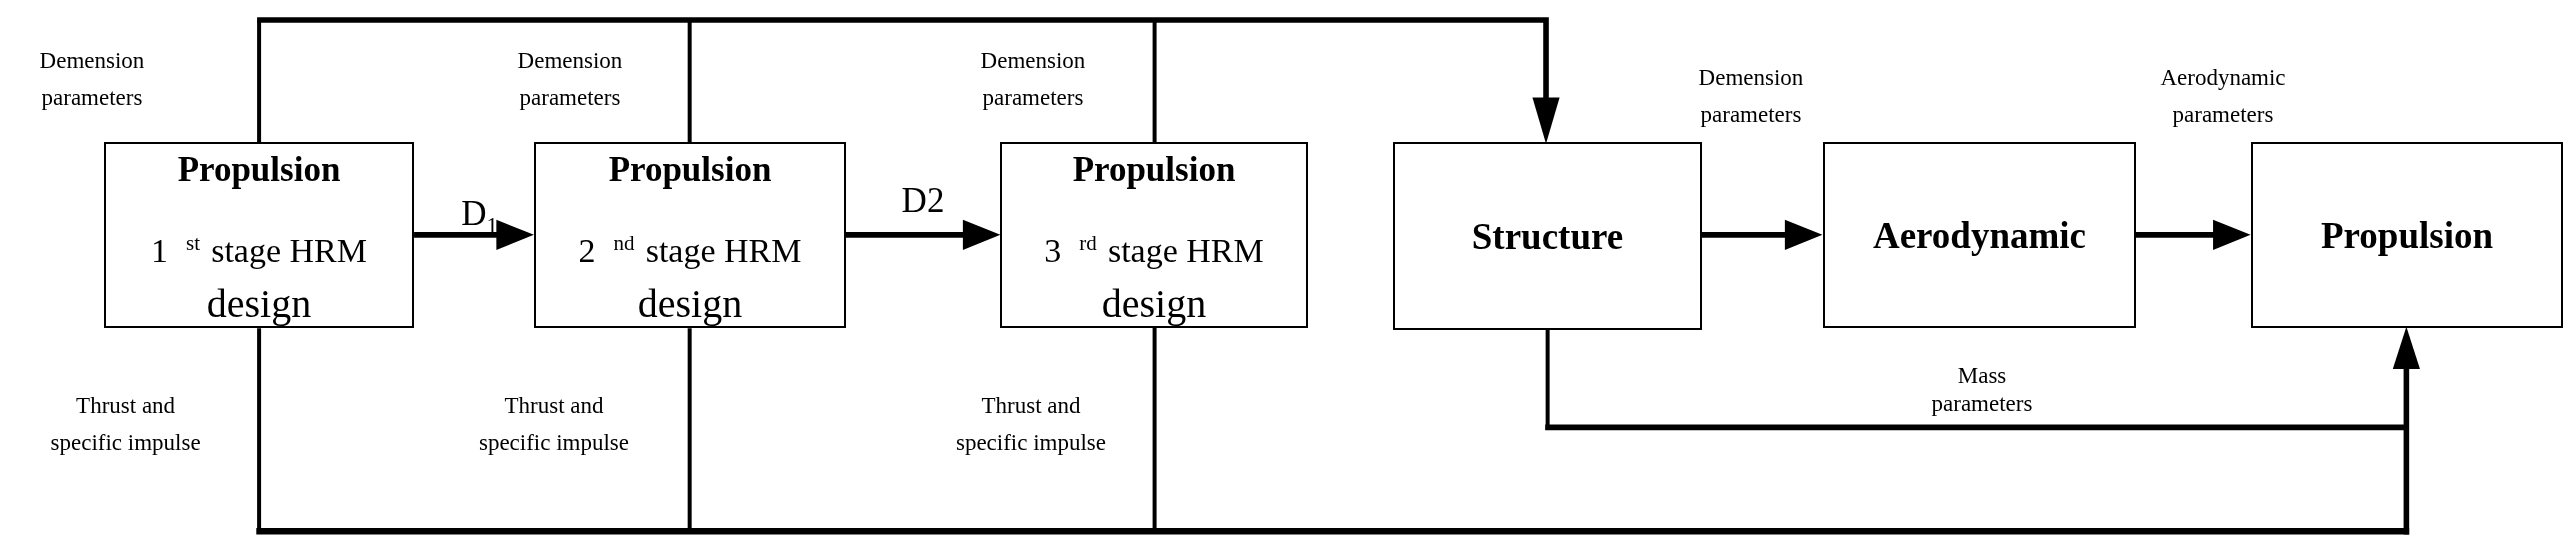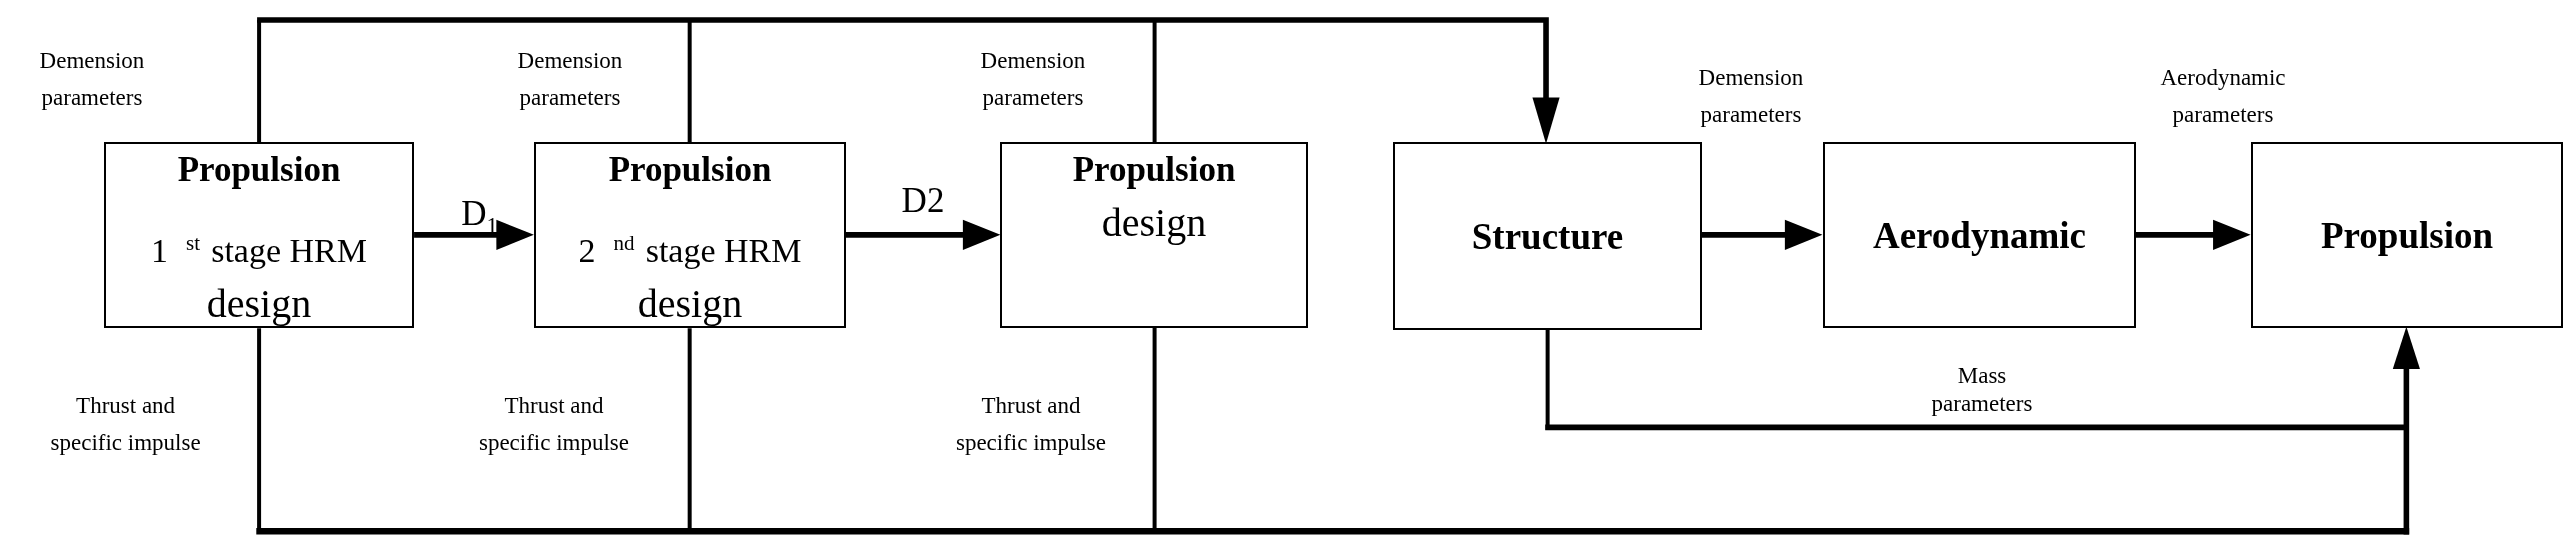"3 rd stage HRM" div.stage-row { html: none -> <div><span>3</span><sup>rd</sup><span>stage HRM</span></div> }
